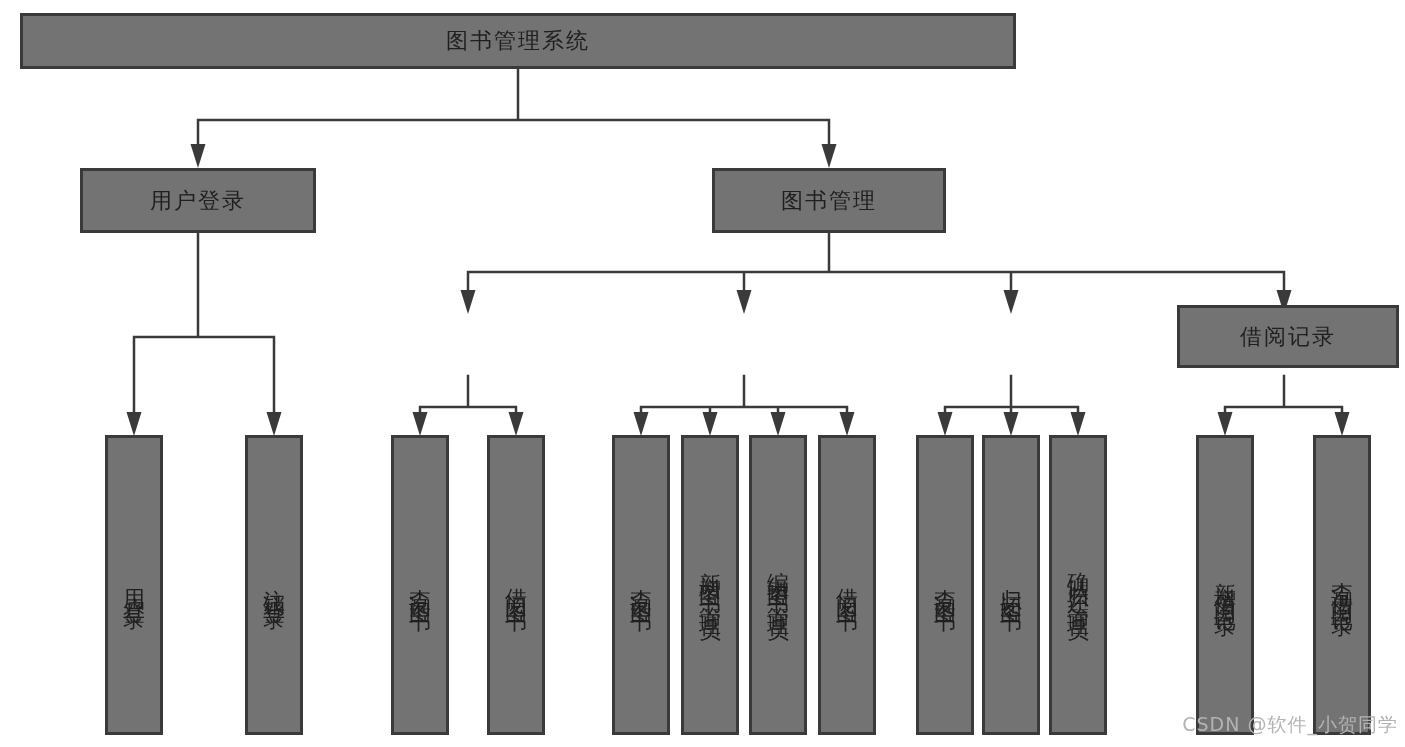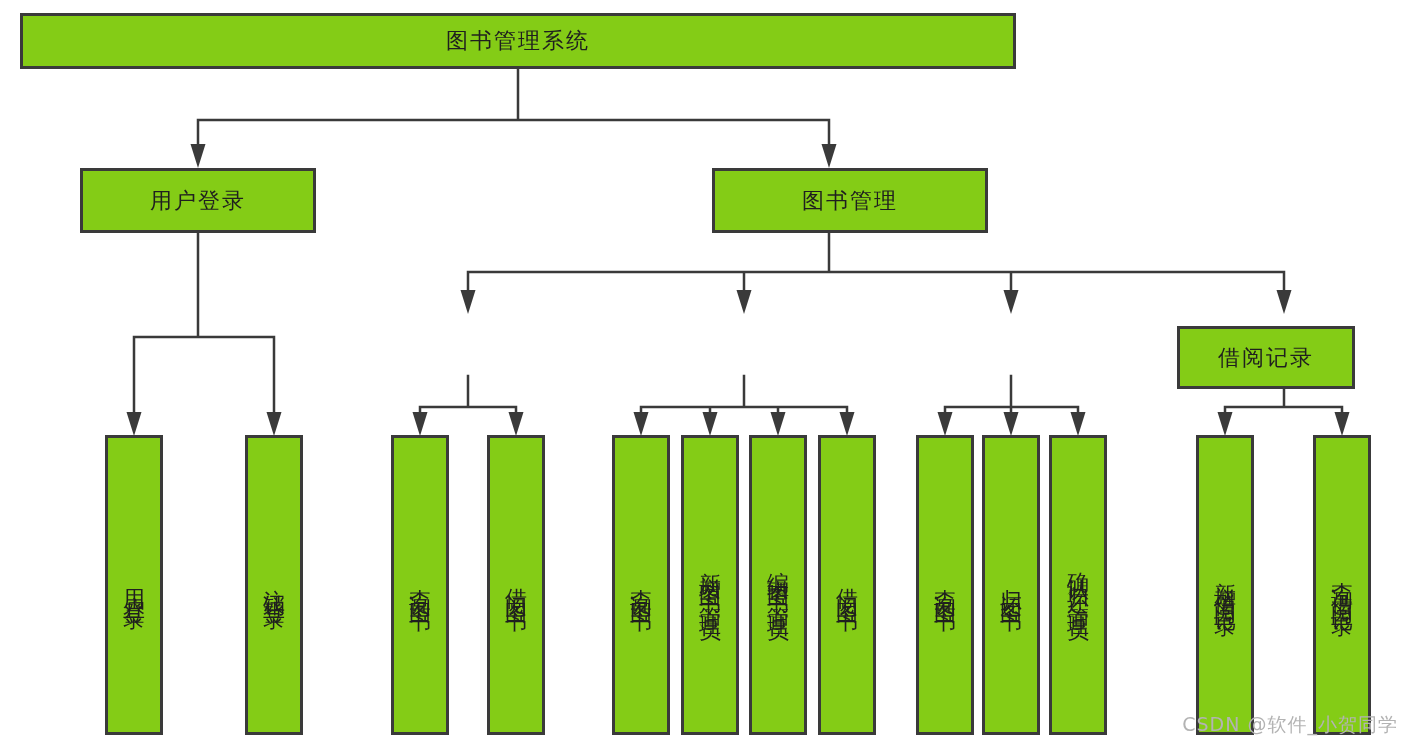"图书管理系统" .box { background: #84cc16 -> #737373 }
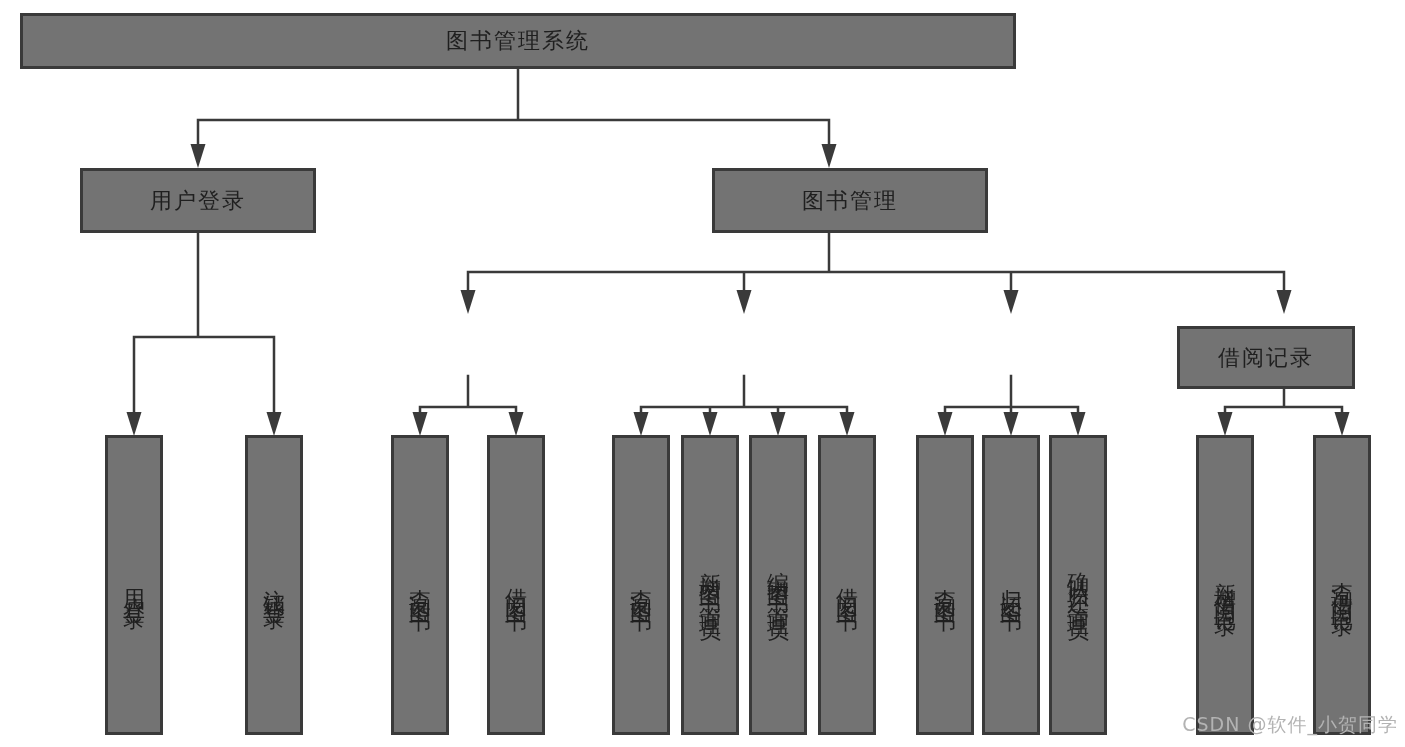"图书管理" div.box { width: 276px -> 234px }
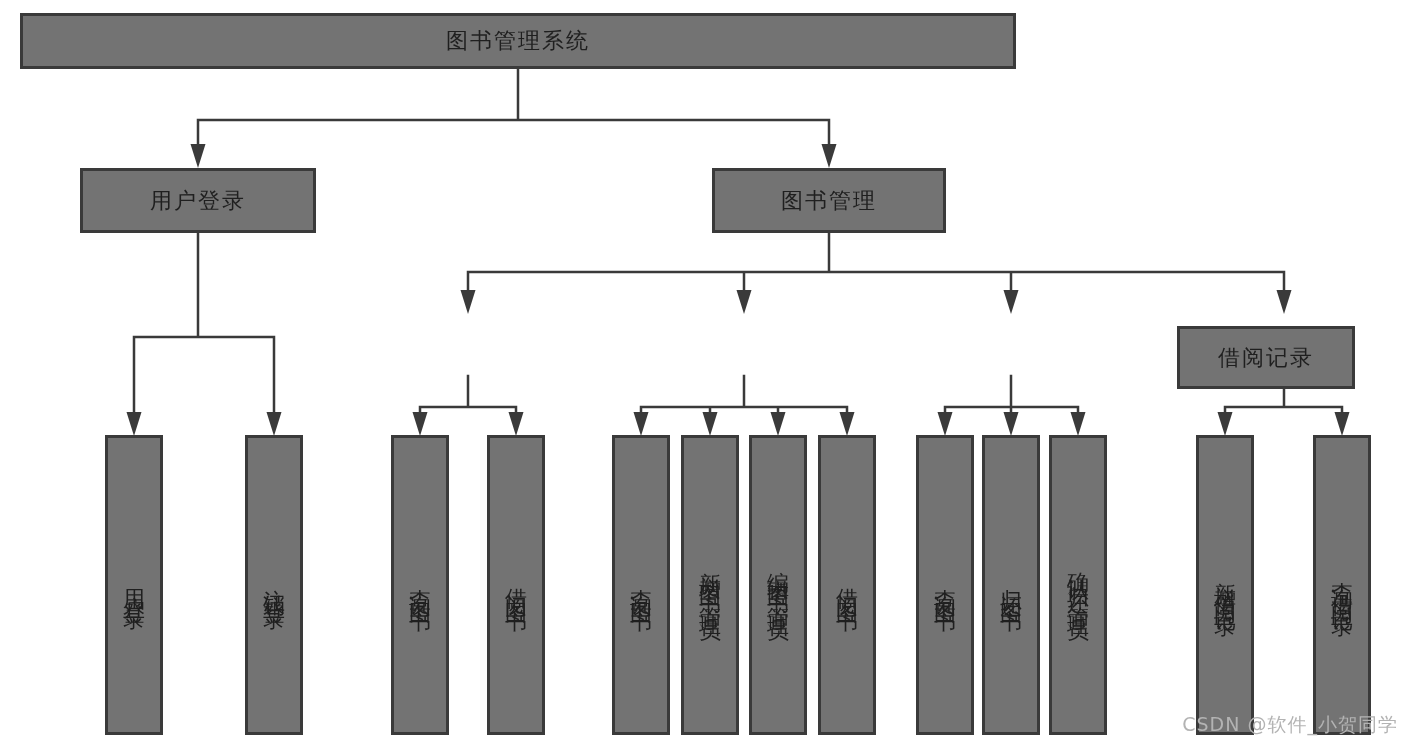"借阅记录" div.box { top: 326px -> 305px; width: 178px -> 222px }
